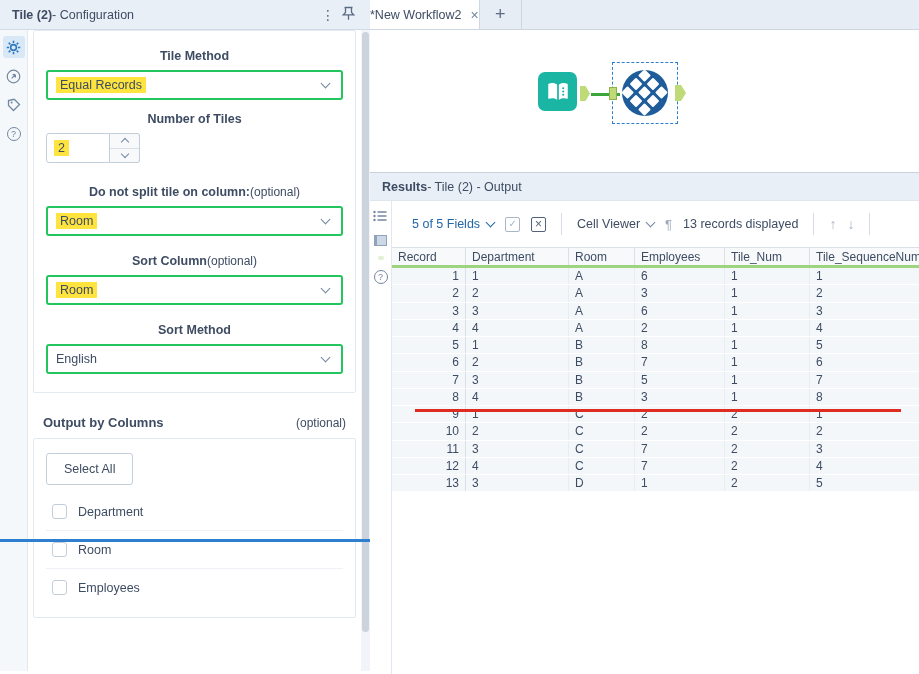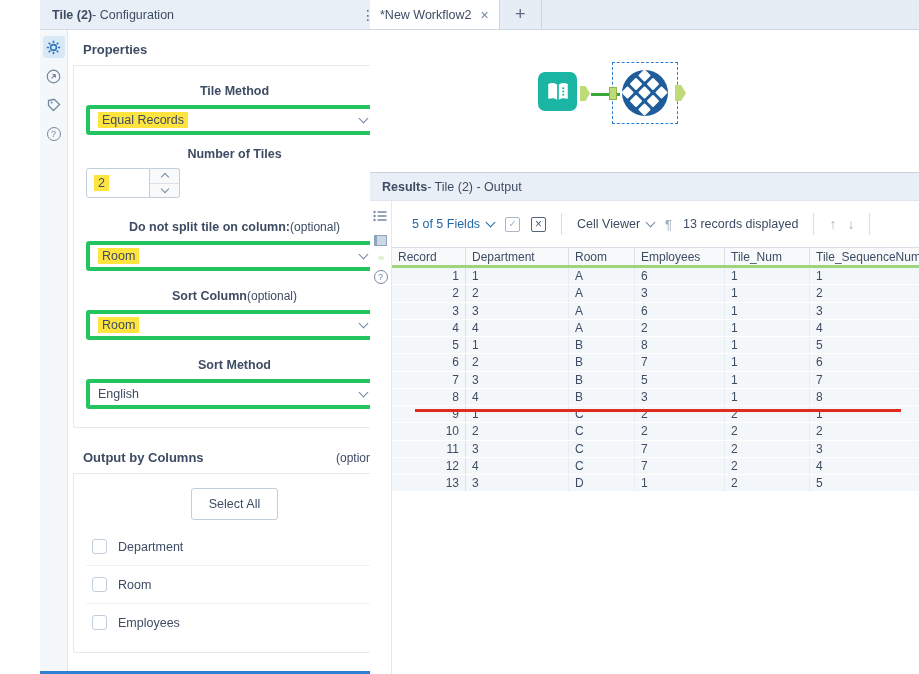"Tile (2)" .config { height: 674px -> 542px; margin-left: 40px -> none }
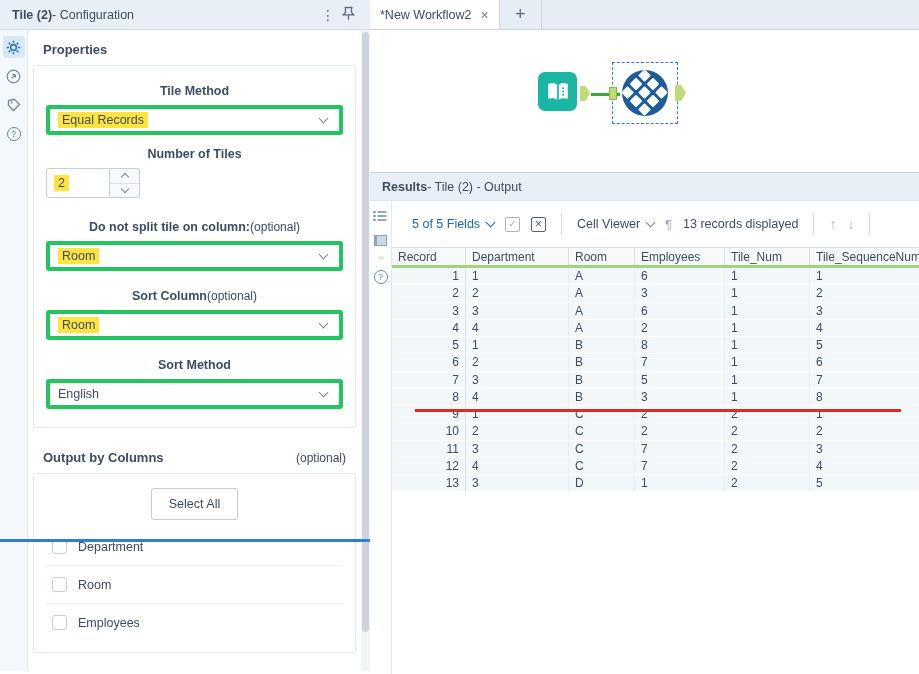"*New Workflow2" .tab { padding: 0 10px -> 0 0 }
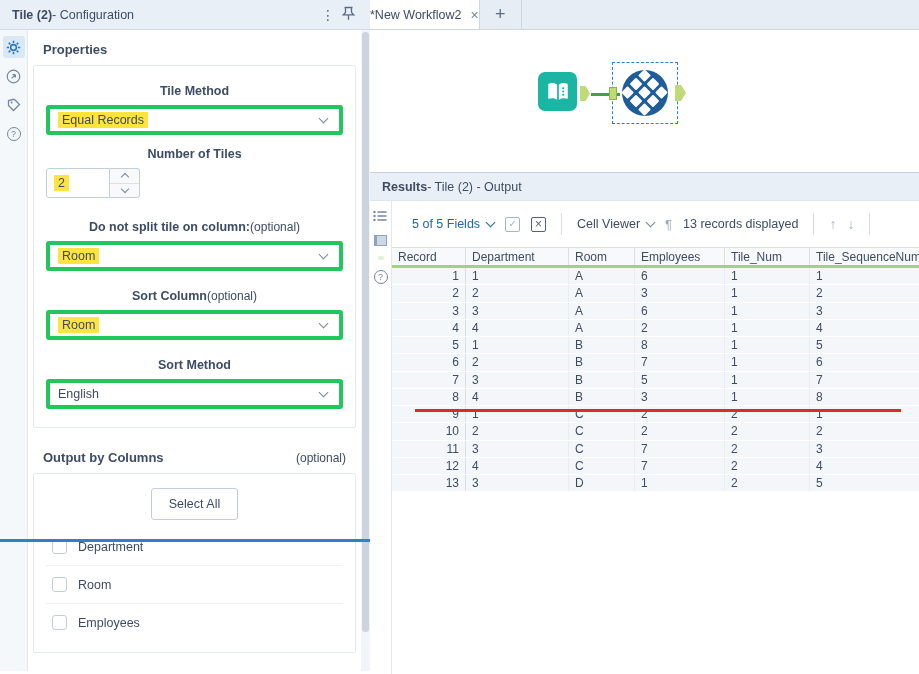"Properties" div.section-h { html: <div> <span>Properties</span> </div> -> none }
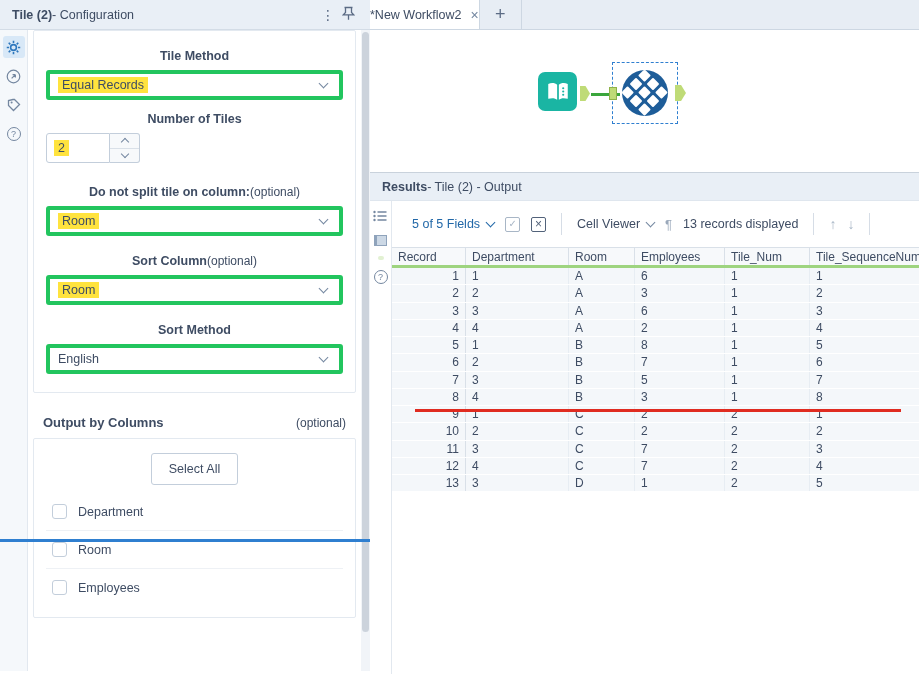"Equal Records" .dropdown { border: 4px solid #22c55e -> 2px solid #22c55e }
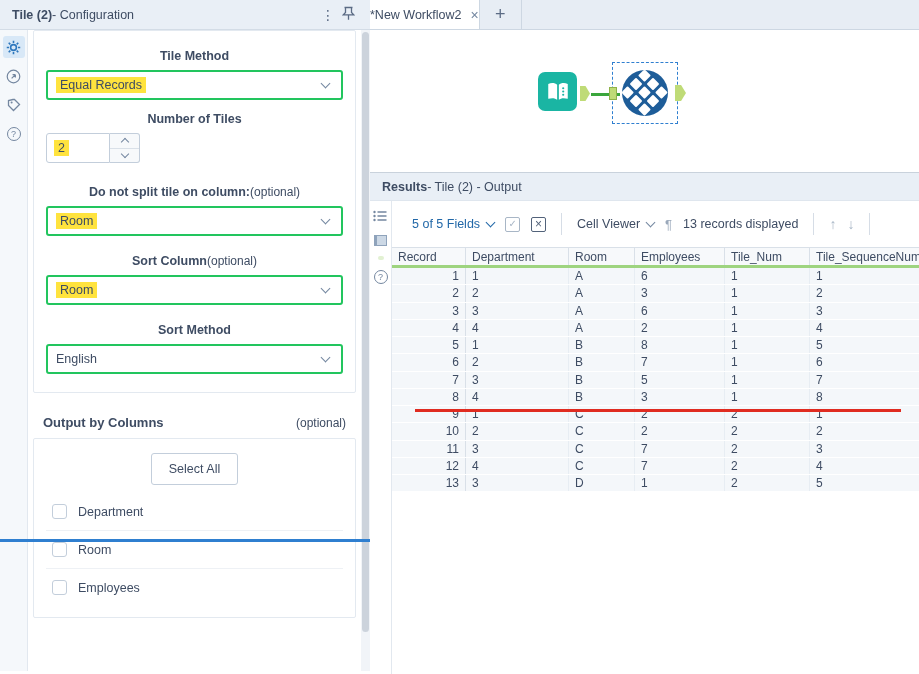"Select All" .selall-row { justify-content: center -> flex-start }
